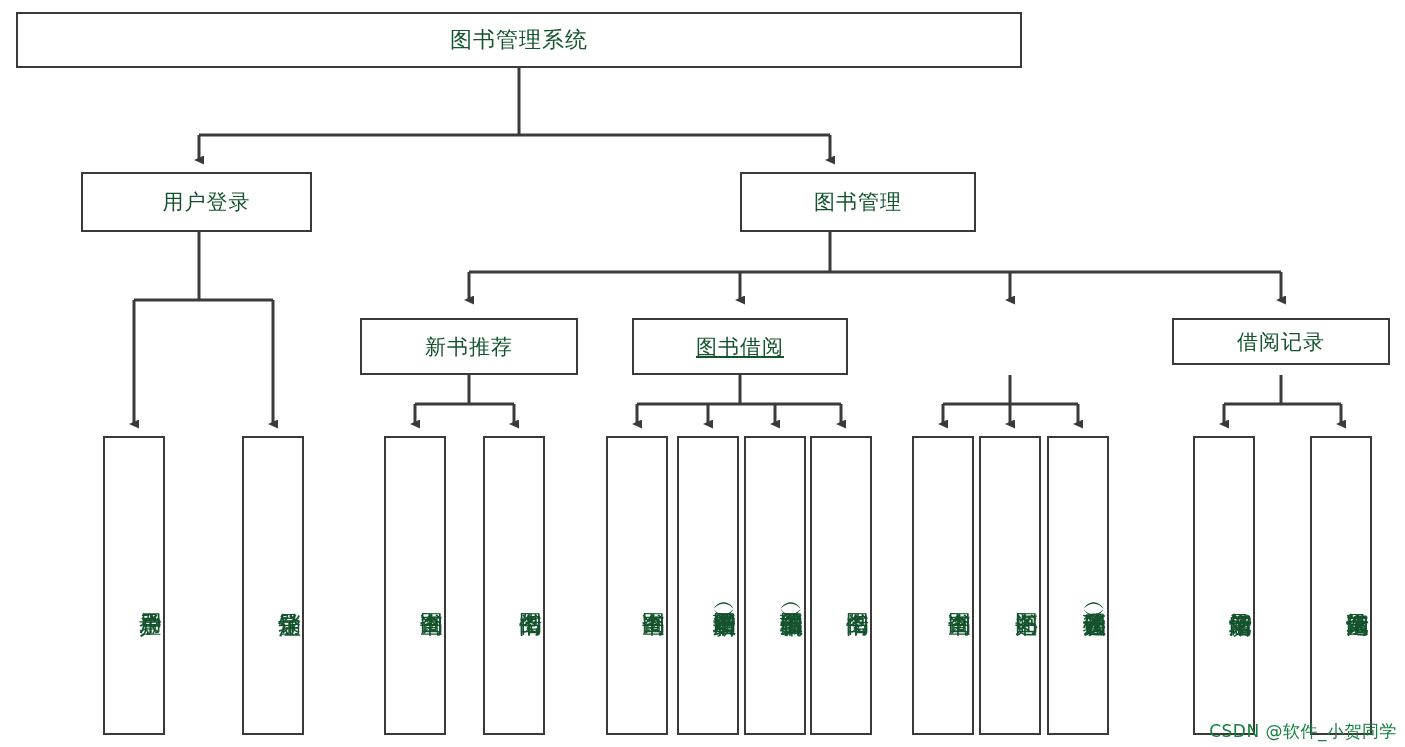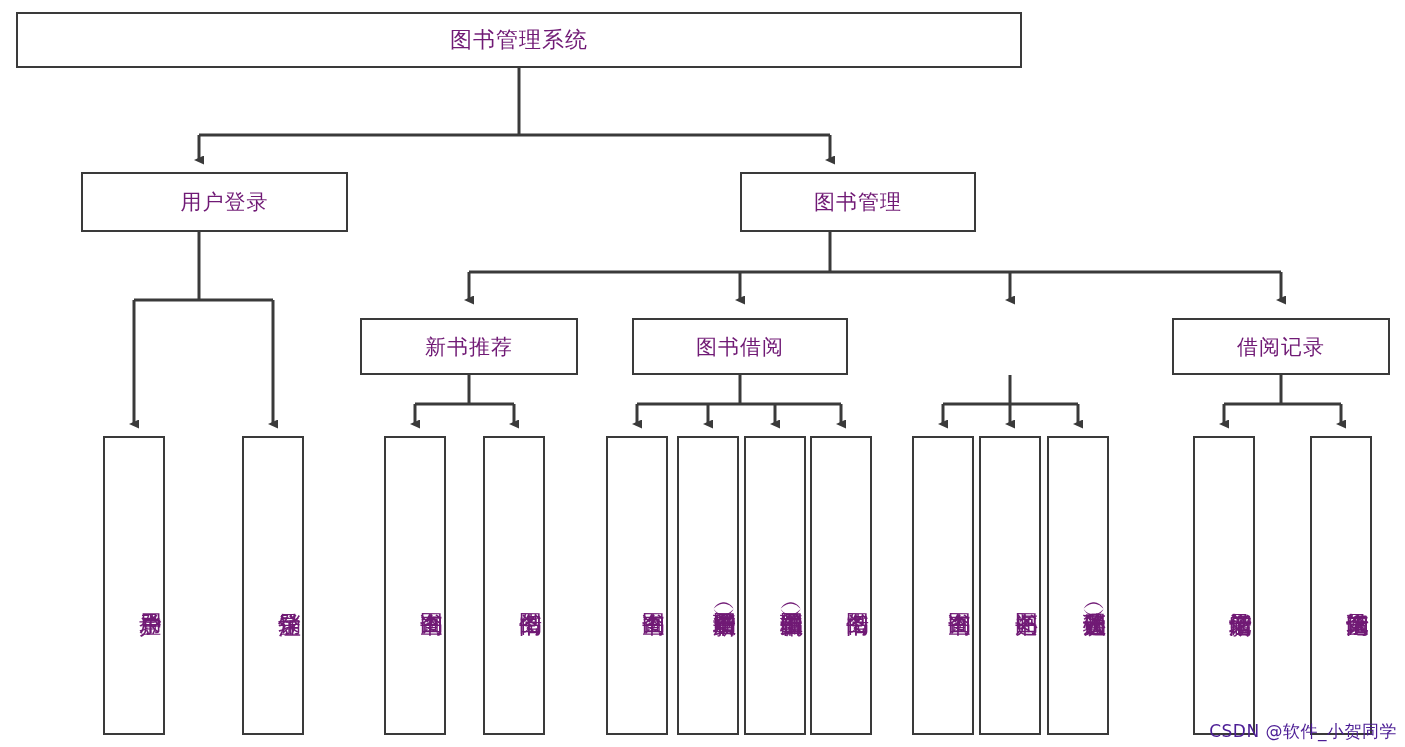"图书管理系统" .node { color: #701a75 -> #14532d }
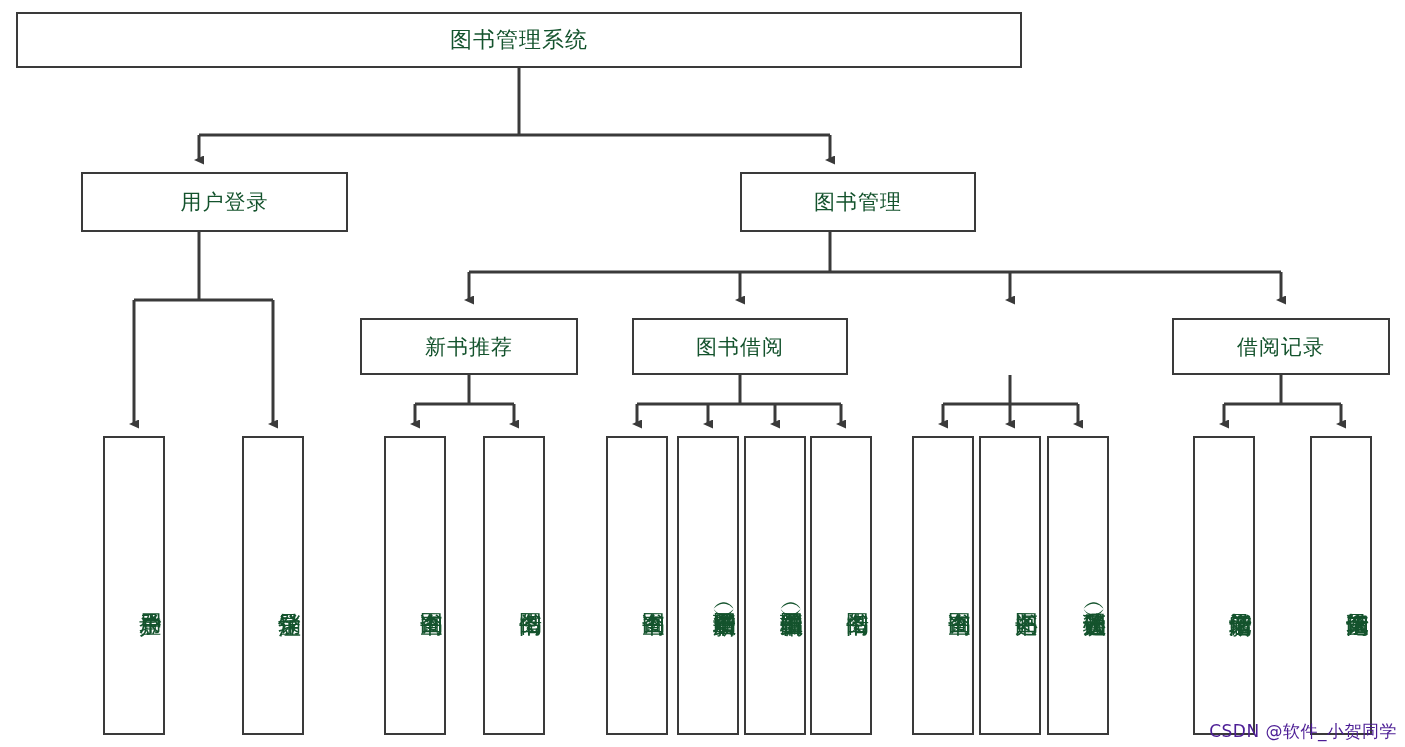"用户登录" div.node { width: 267px -> 231px }
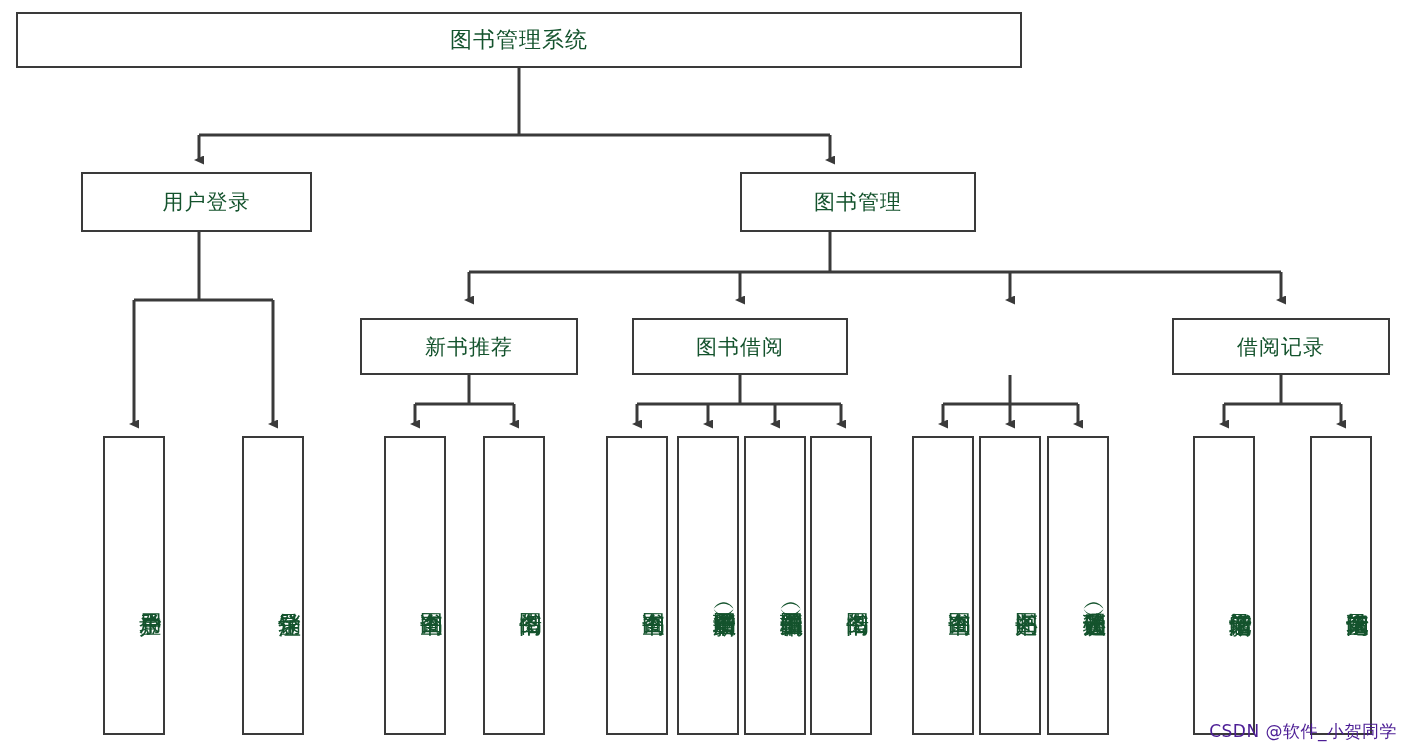"图书借阅" div.node { text-decoration: none -> underline }
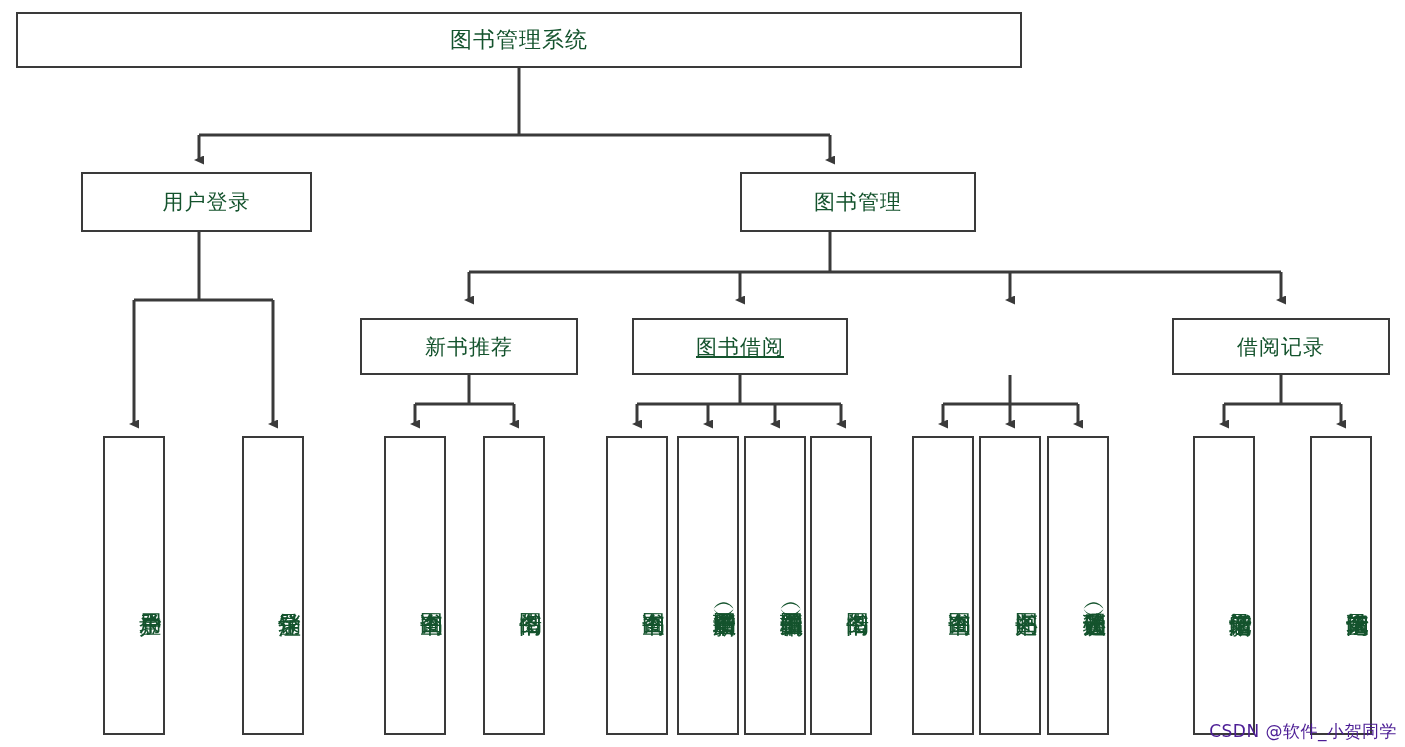"借阅记录" div.node { height: 57px -> 47px }
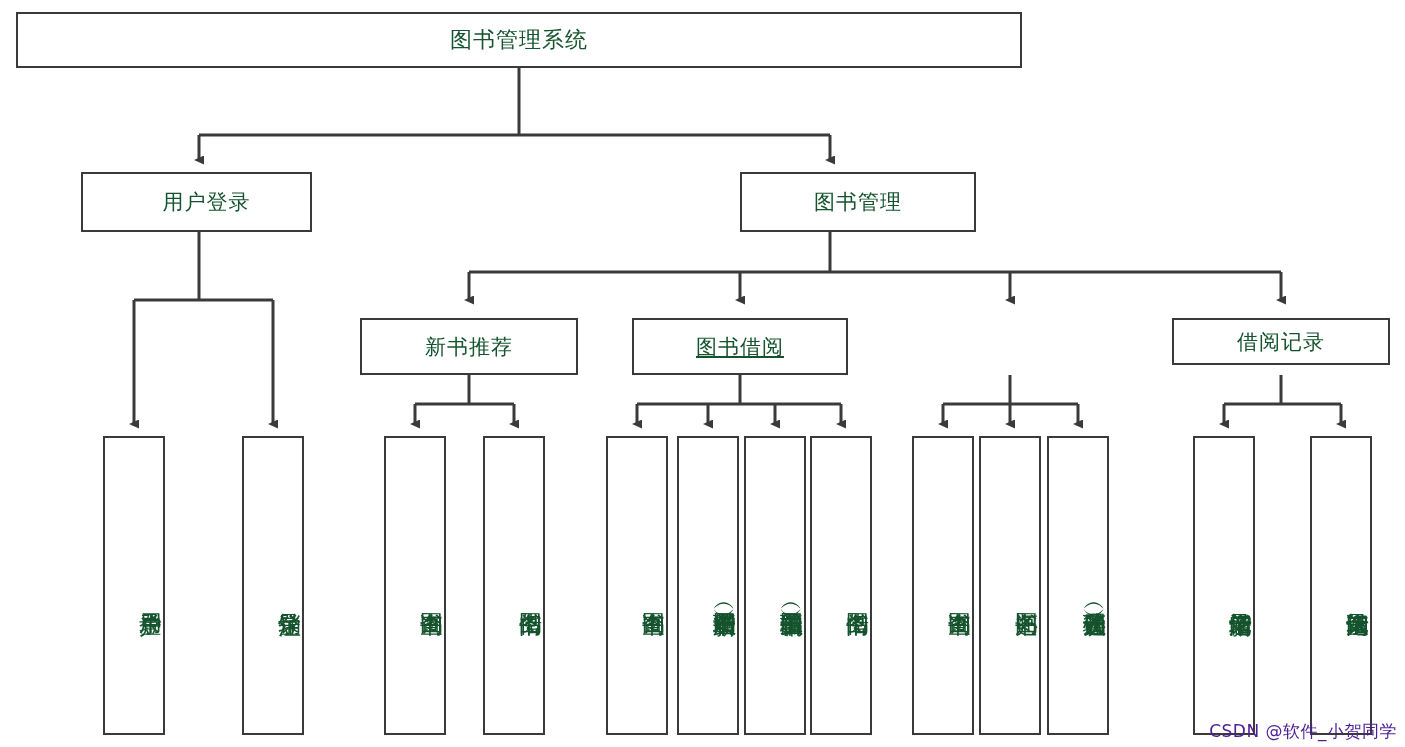"CSDN @软件_小贺同学" #watermark { color: #4c1d95 -> #15803d }
